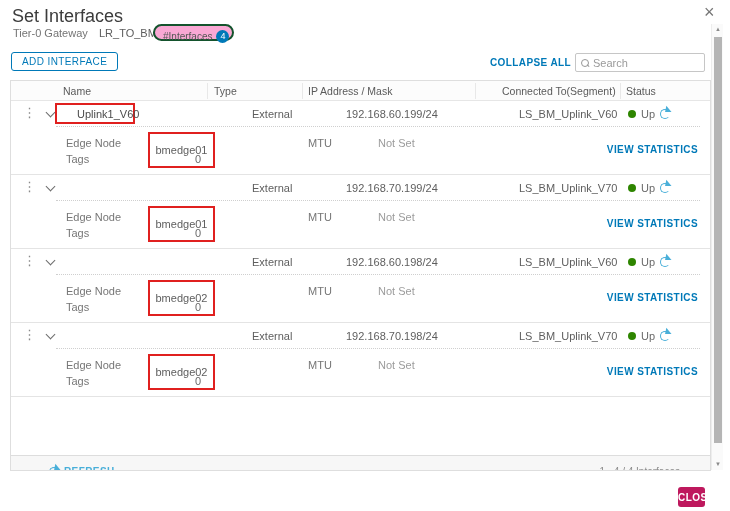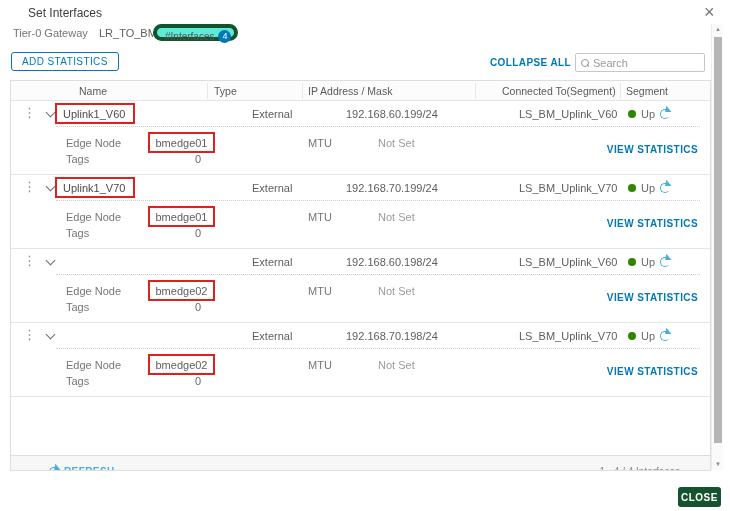"Set Interfaces" #dlg-title { font-size: 12px -> 18px; left: 28px -> 12px }
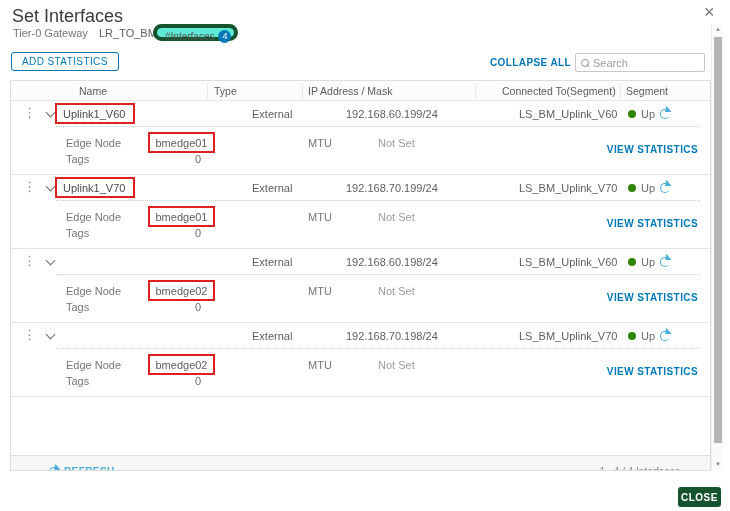"#Interfaces" #if-pill { background: #5eead4 -> #f9a8d4; border: 4px solid #14532d -> 2px solid #14532d }
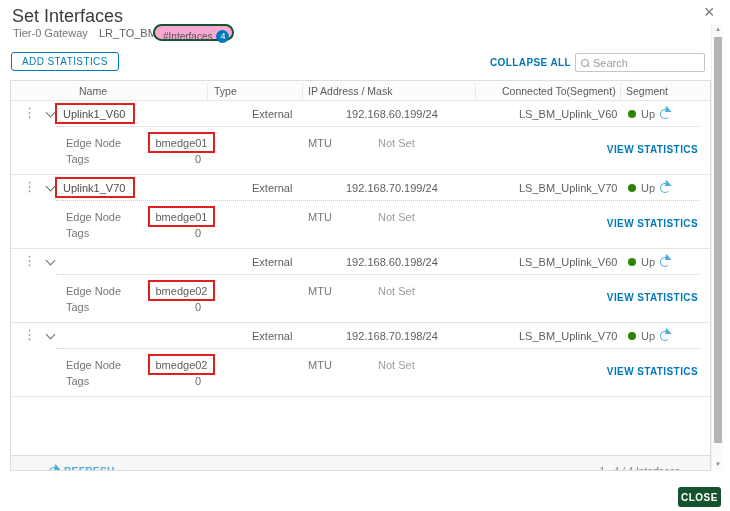"ADD STATISTICS" button.abs { text: STATISTICS -> INTERFACE }
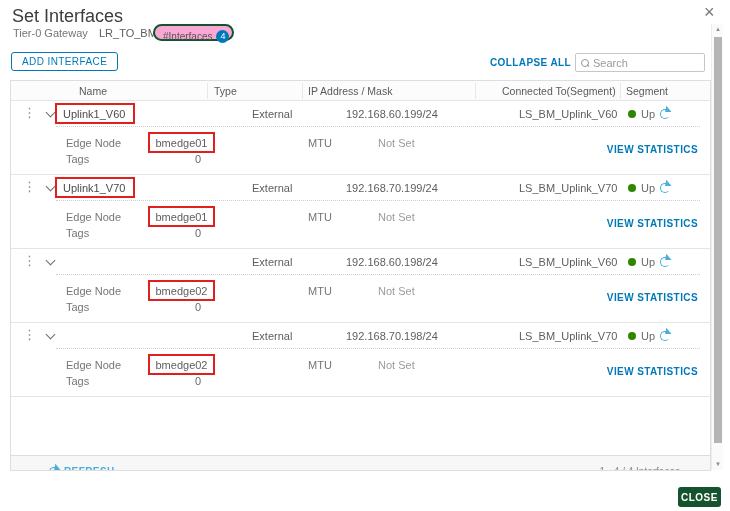"Name" .h-name { margin-left: 16px -> none }
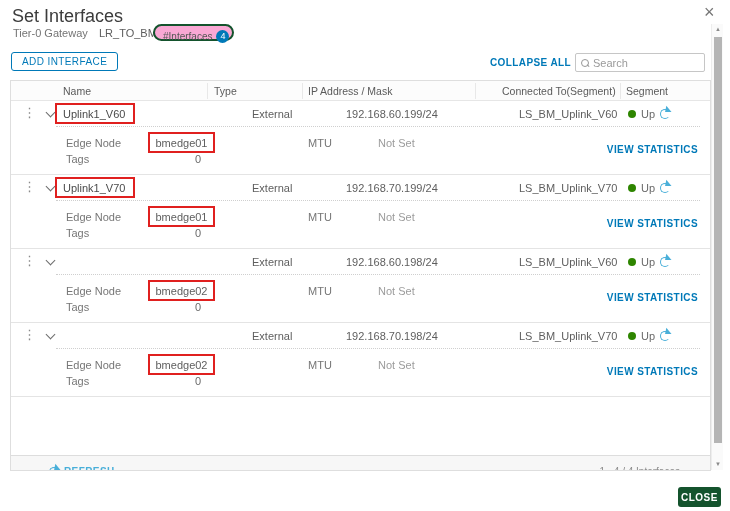"Segment" span.h-status { text: Segment -> Status }
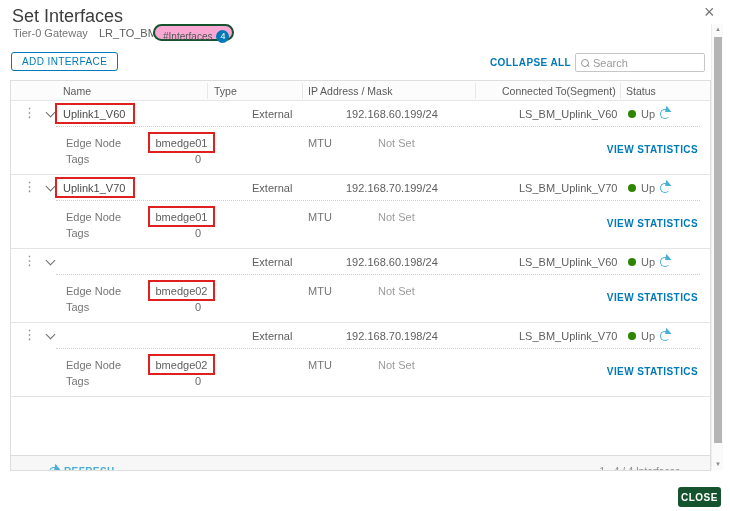"Uplink1_V60" .name-ann { padding-left: 6px -> 20px }
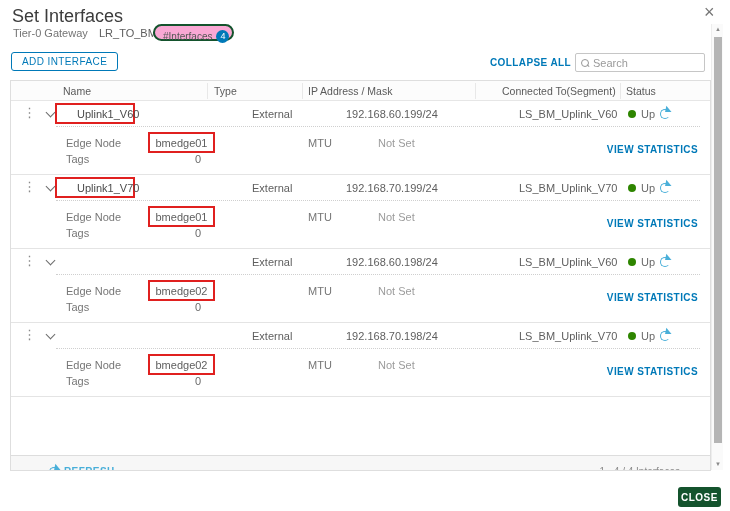"bmedge01" .val-ann { height: 21px -> 36px }
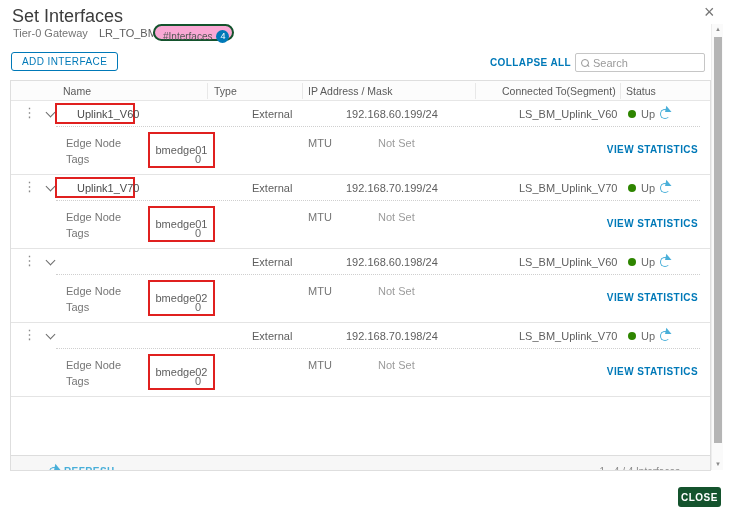"Uplink1_V70" span.name-ann { html: <span> <span>Uplink1_V70</span> </span> -> none }
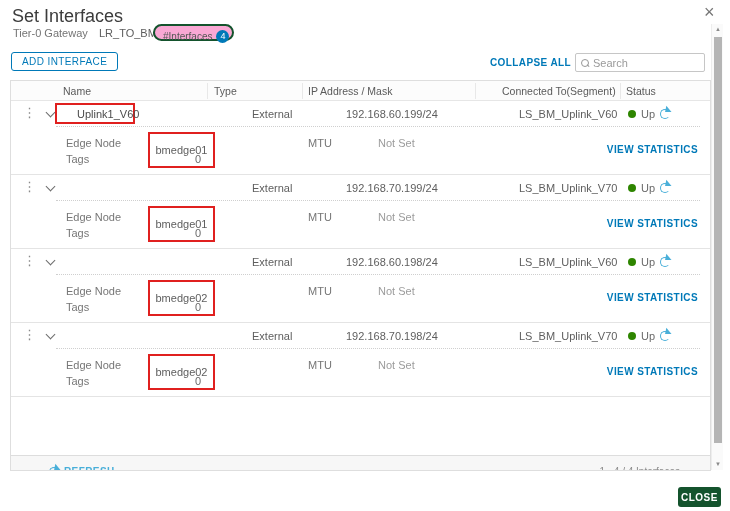"CLOSE" #close-btn { background: #14532d -> #be185d; width: 43px -> 27px }
